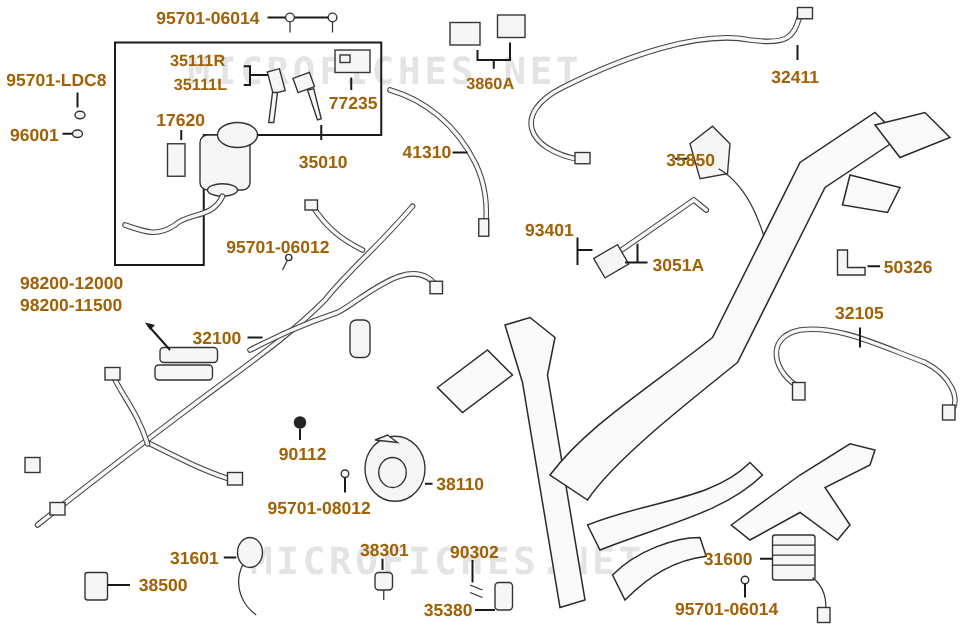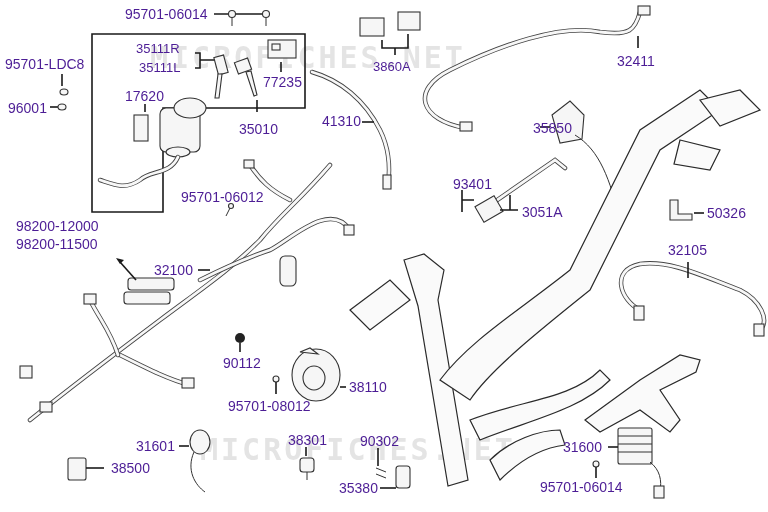"95701-06014" .lbl { color: #4c1d95 -> #a16207; font-weight: normal -> bold }
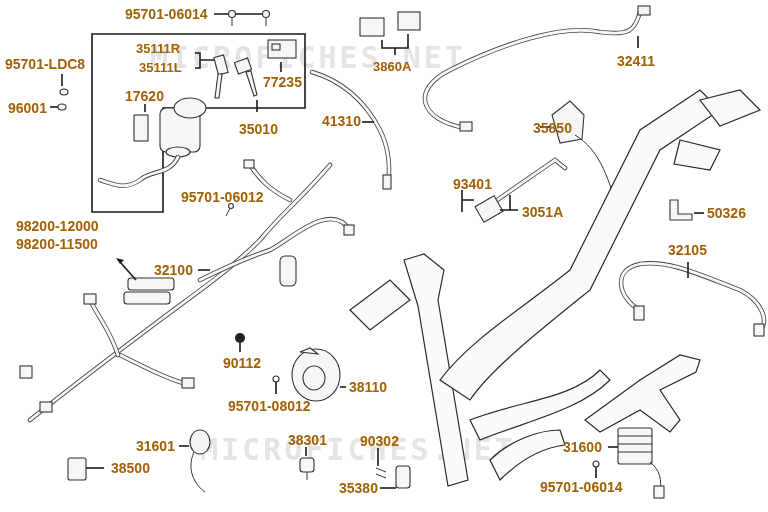"93401" div.lbl { left: 453px -> 420px }
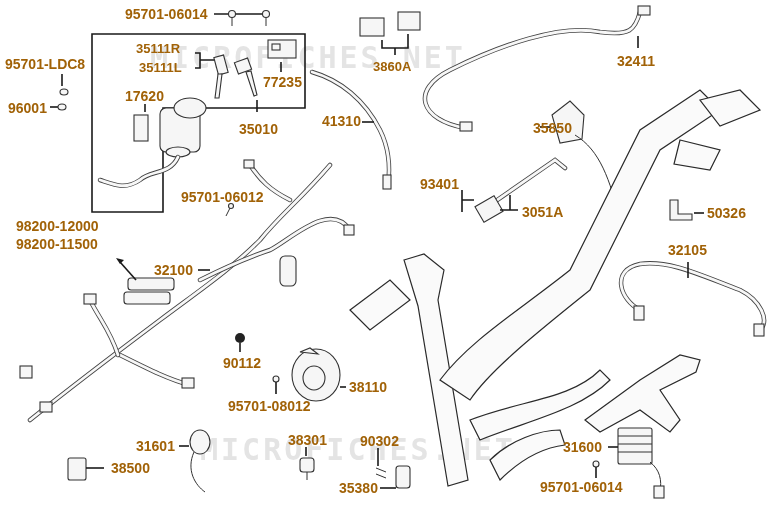"95701-08012" div.lbl { left: 228px -> 214px }
